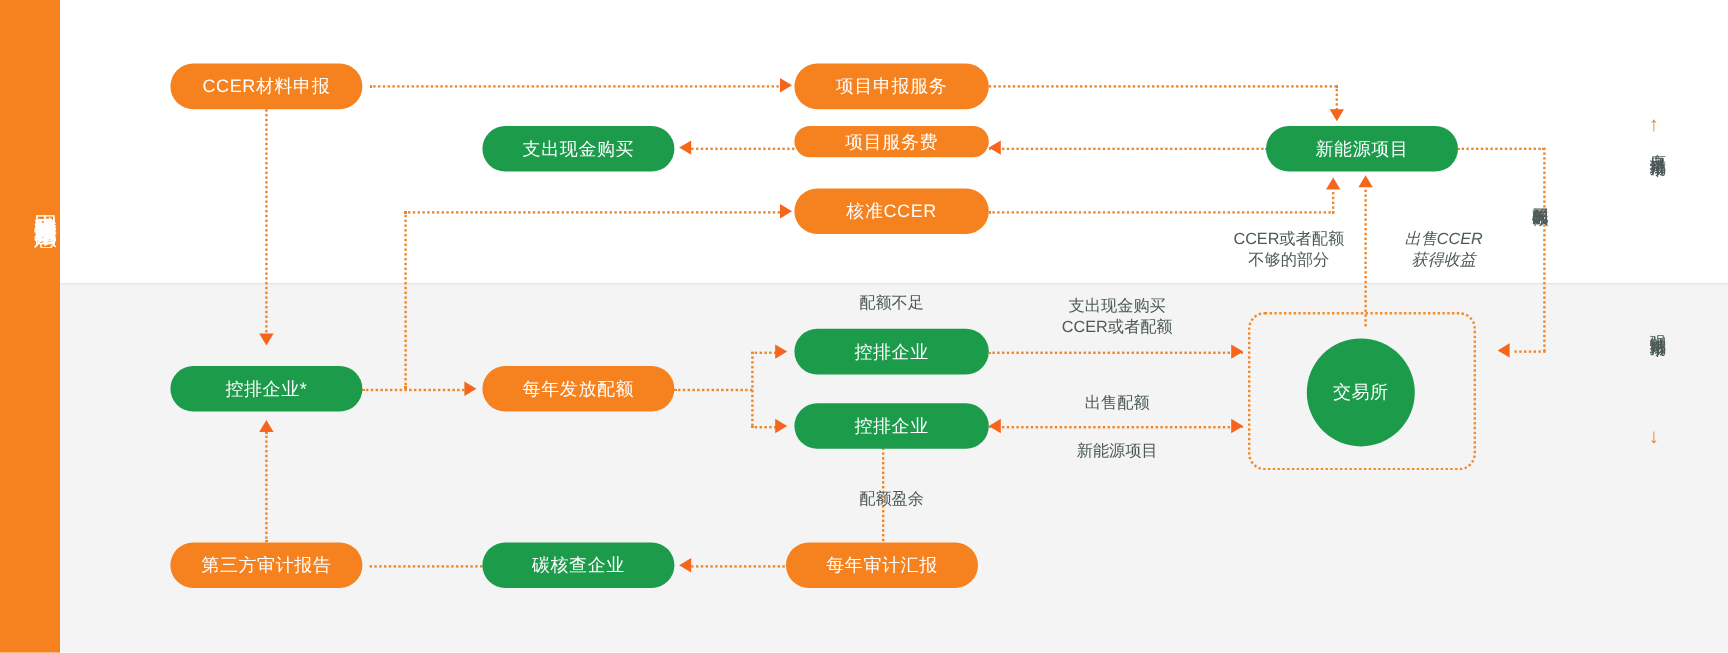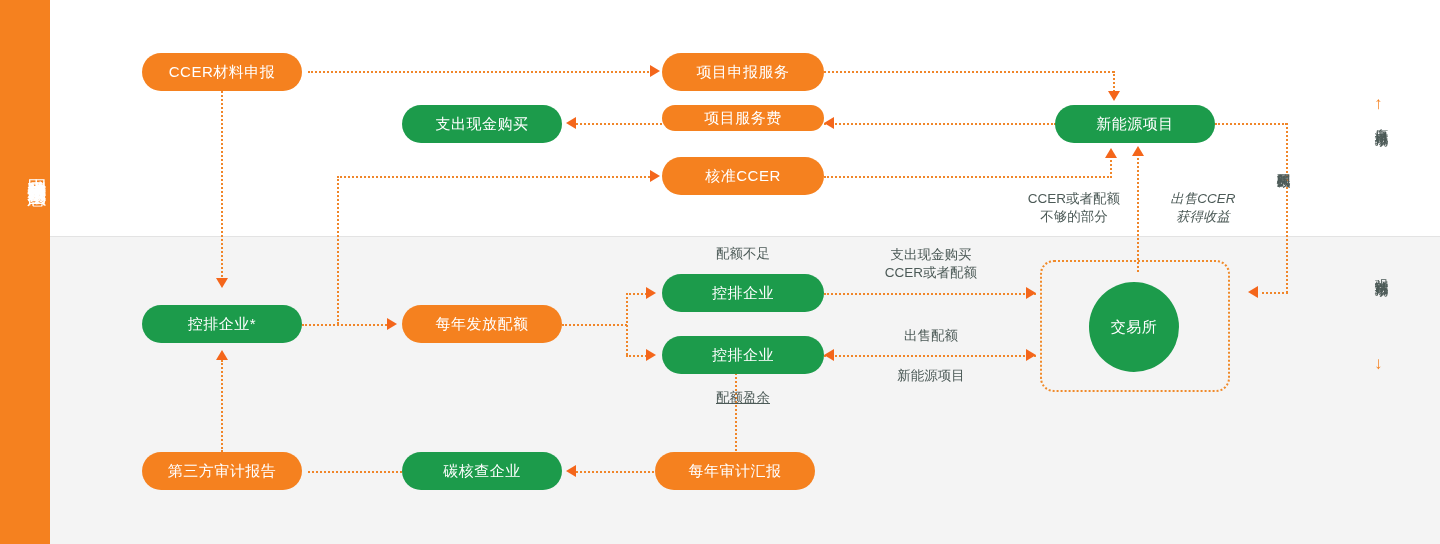"配额盈余" div.lbl { text-decoration: underline -> none; top: 389px -> 407px }
